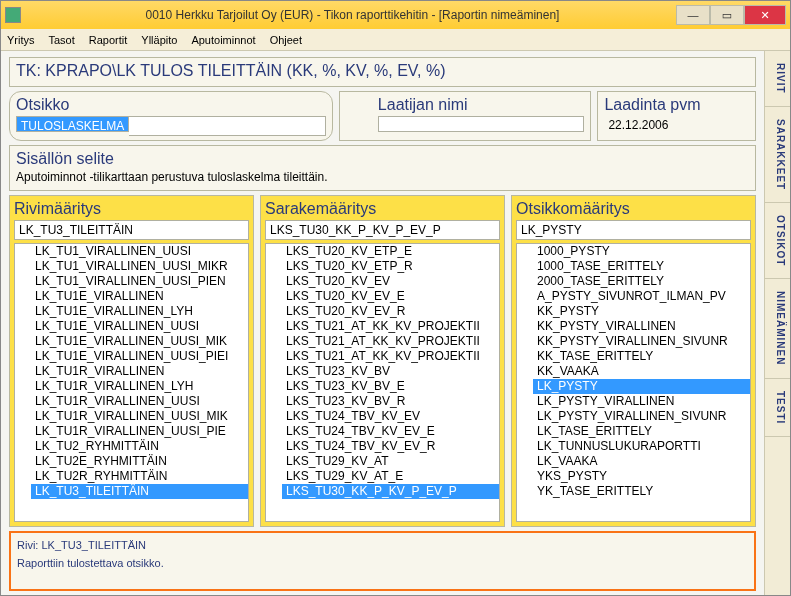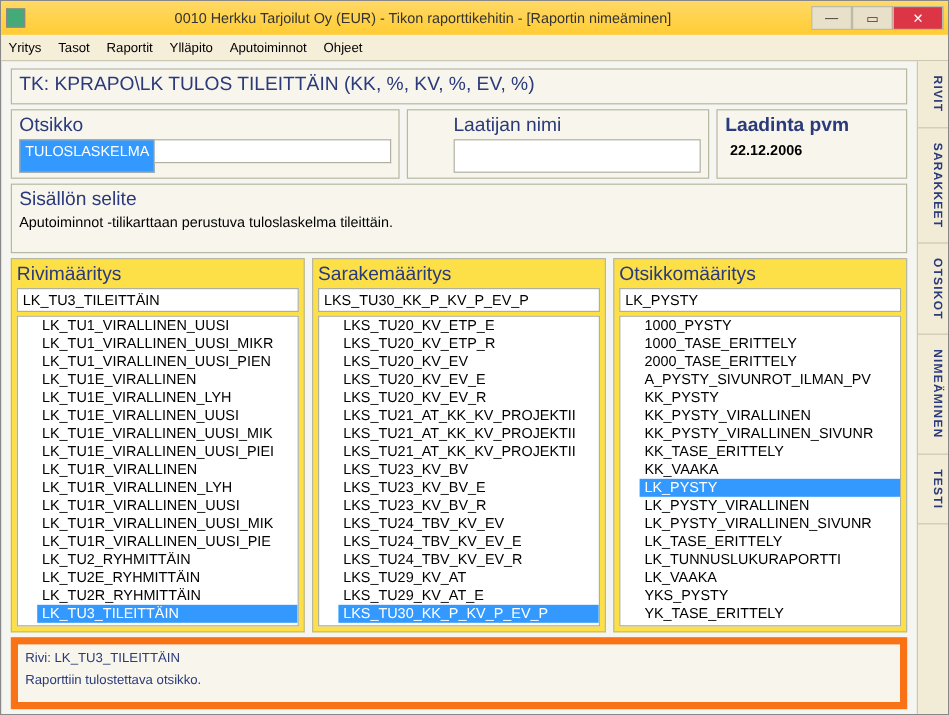"Otsikko" .row2 .c1 { border-radius: none -> 12px }
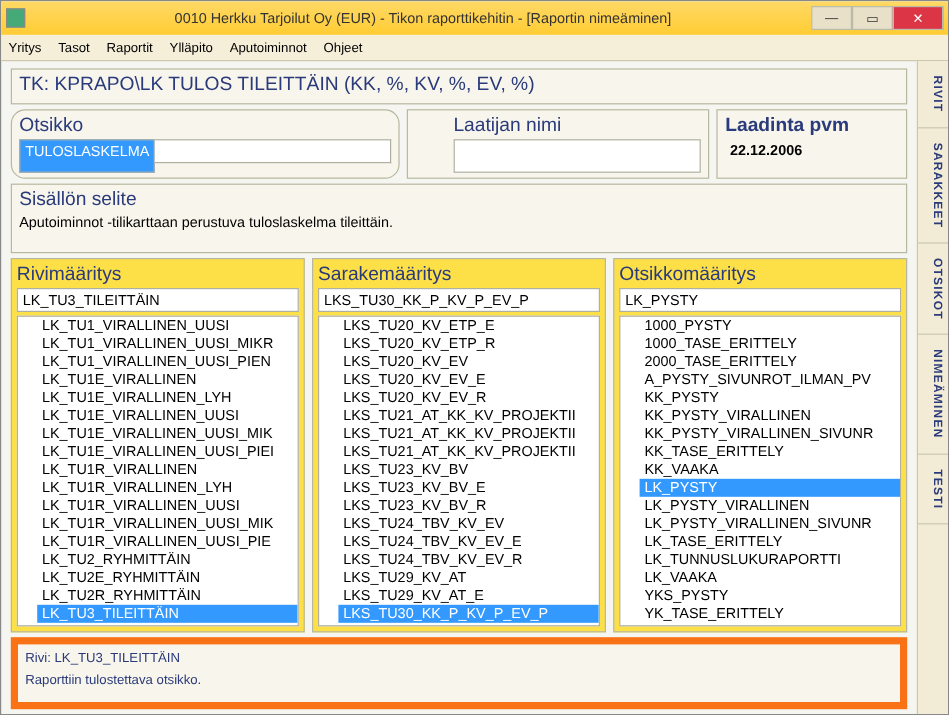"Laadinta pvm" .row2 .c3 { font-weight: bold -> none }
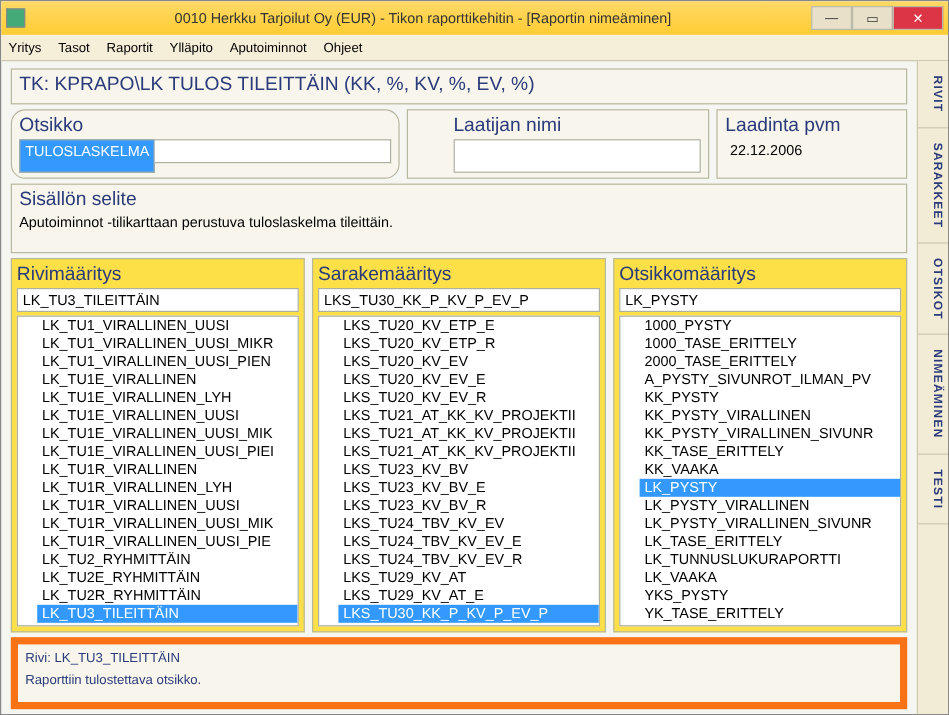"TULOSLASKELMA" .field { height: 28px -> 16px }
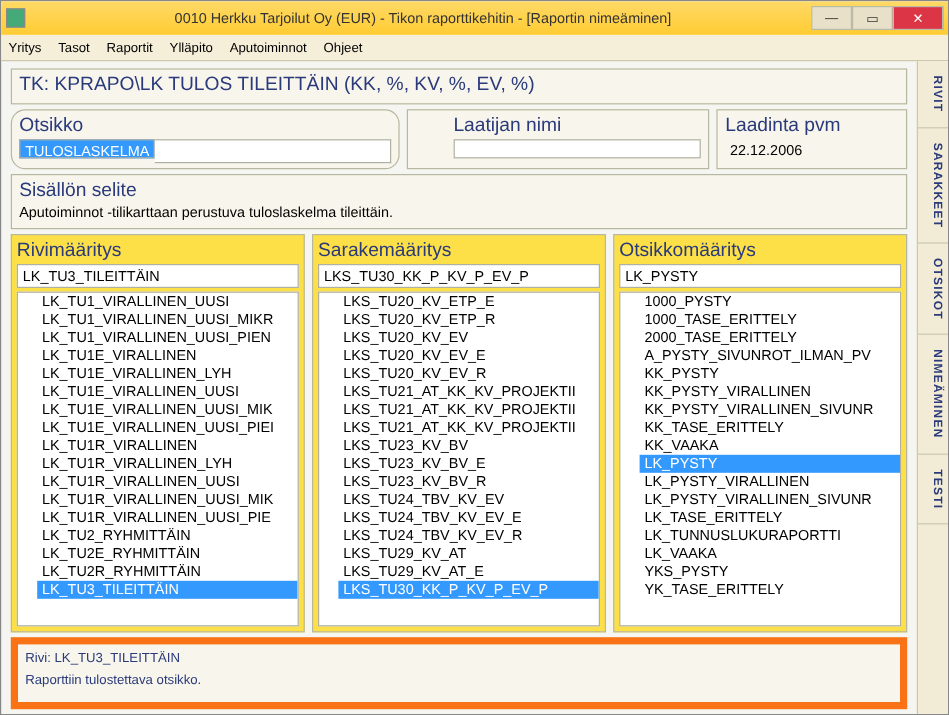"Rivi: LK_TU3_TILEITTÄIN" .bottom { border: 6px solid #f97316 -> 2px solid #f97316 }
